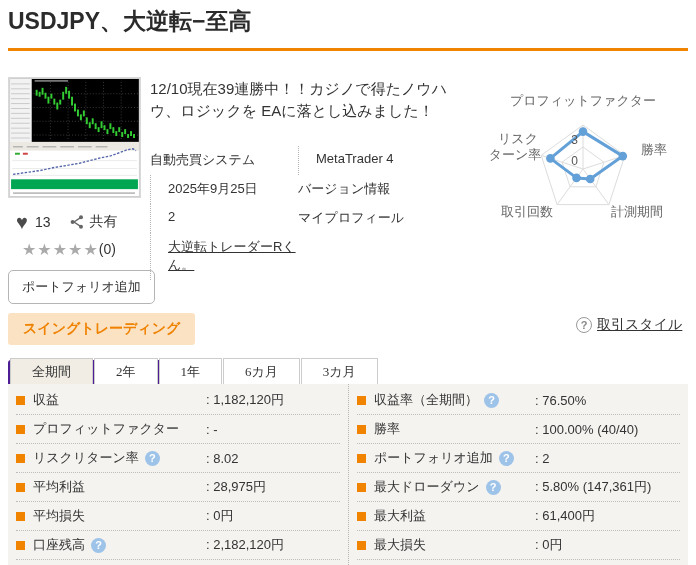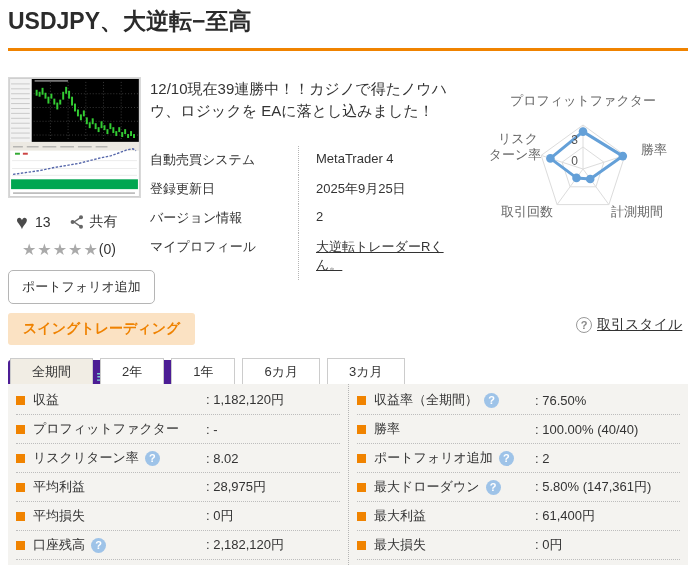"登録更新日" div.info-label { html: <div>登録更新日</div> -> none }
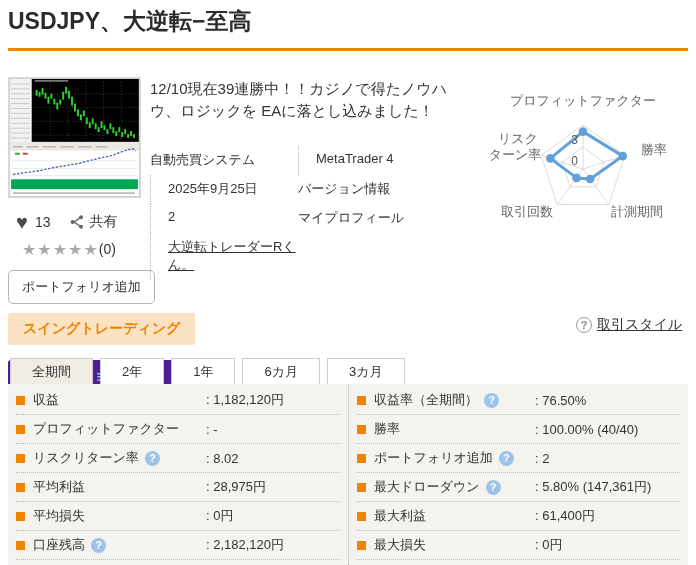"全期間" .tabs-row { font-family: none -> Liberation Serif, serif; gap: 7px -> 1px }
